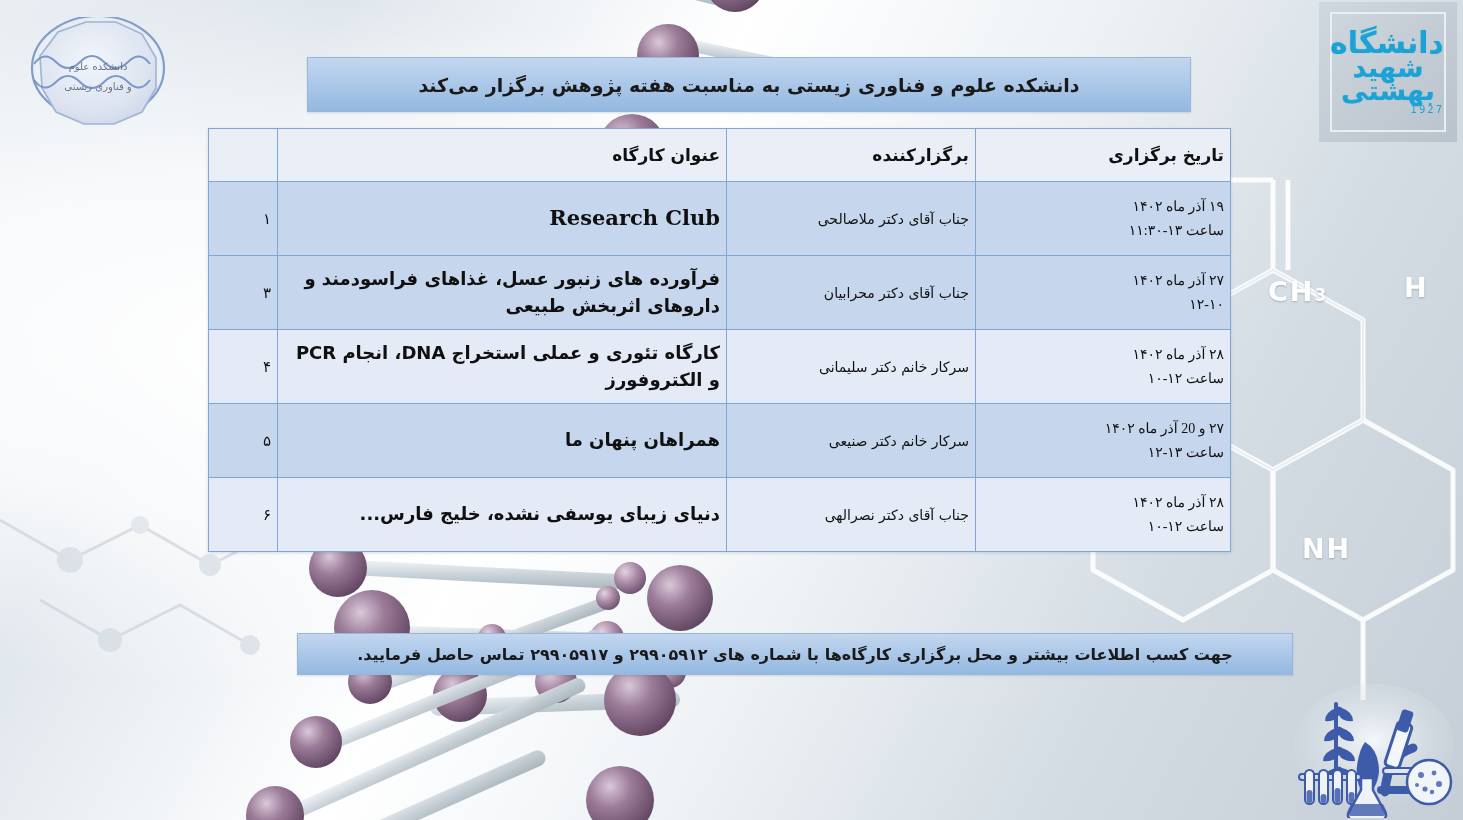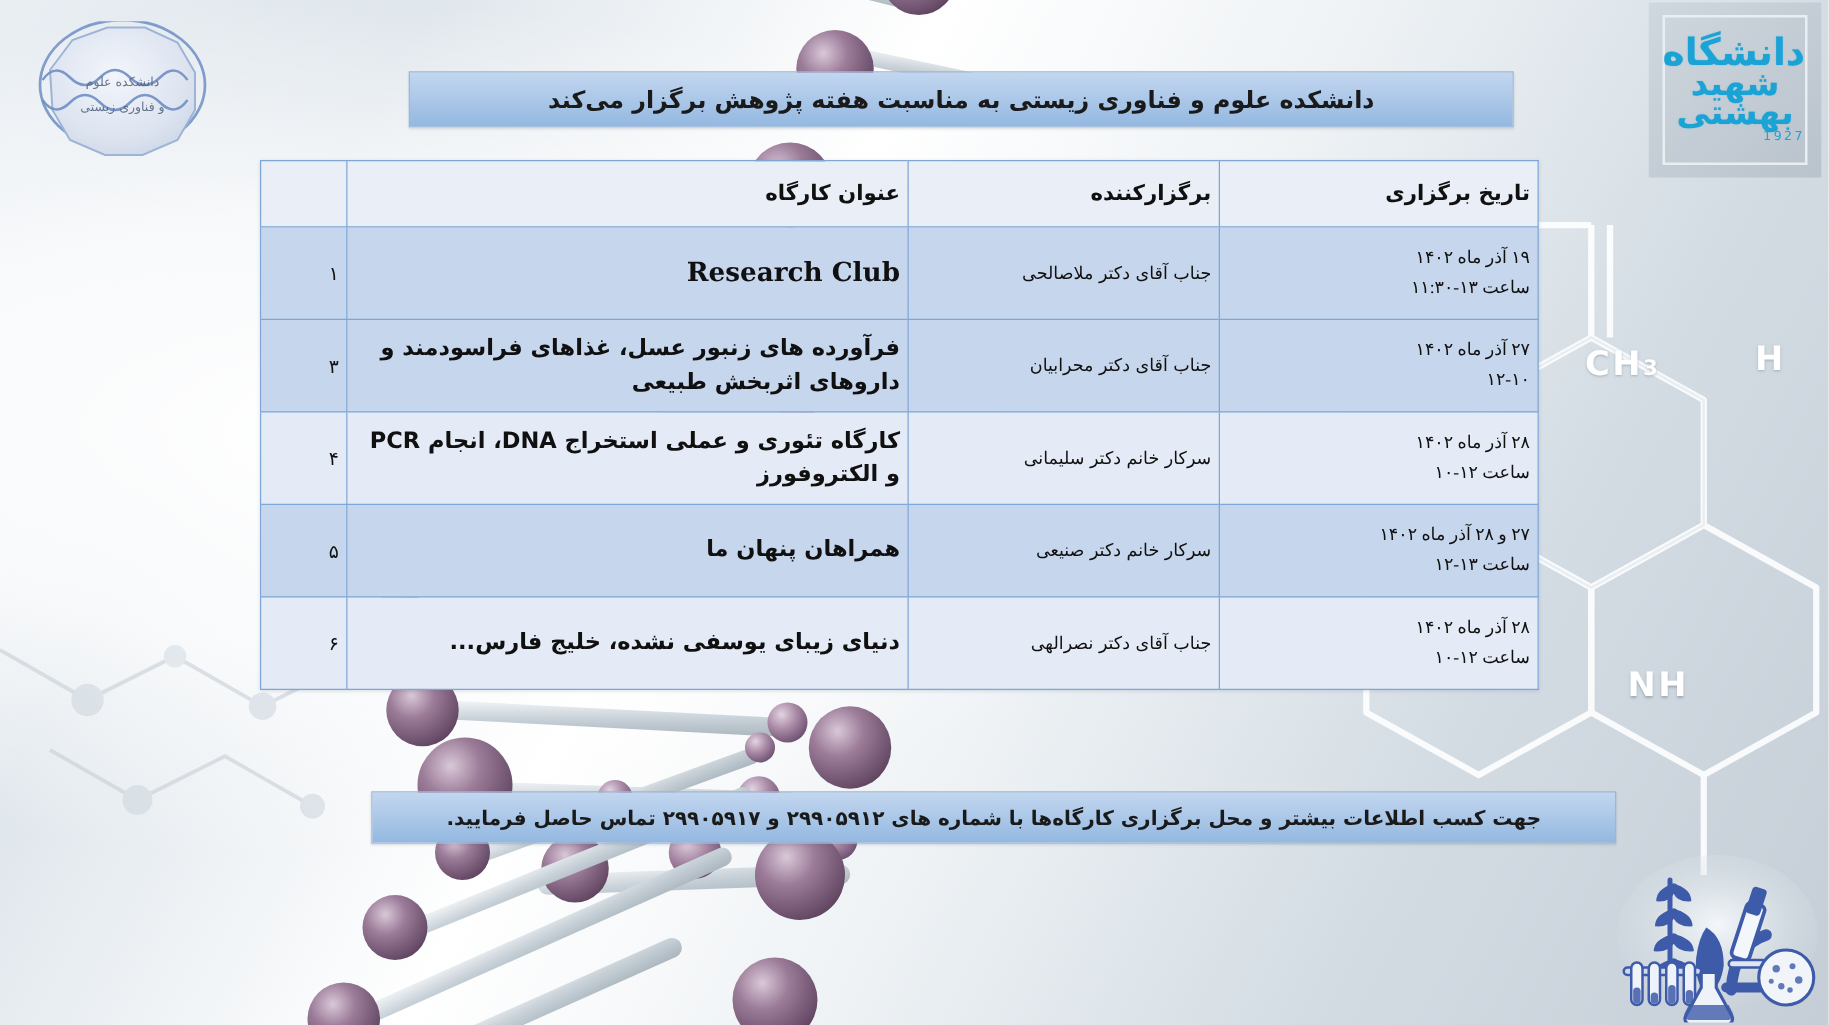"دانشکده علوم و فناوری زیستی" #header-banner { height: 45px -> 55px; margin-left: 20px -> none }
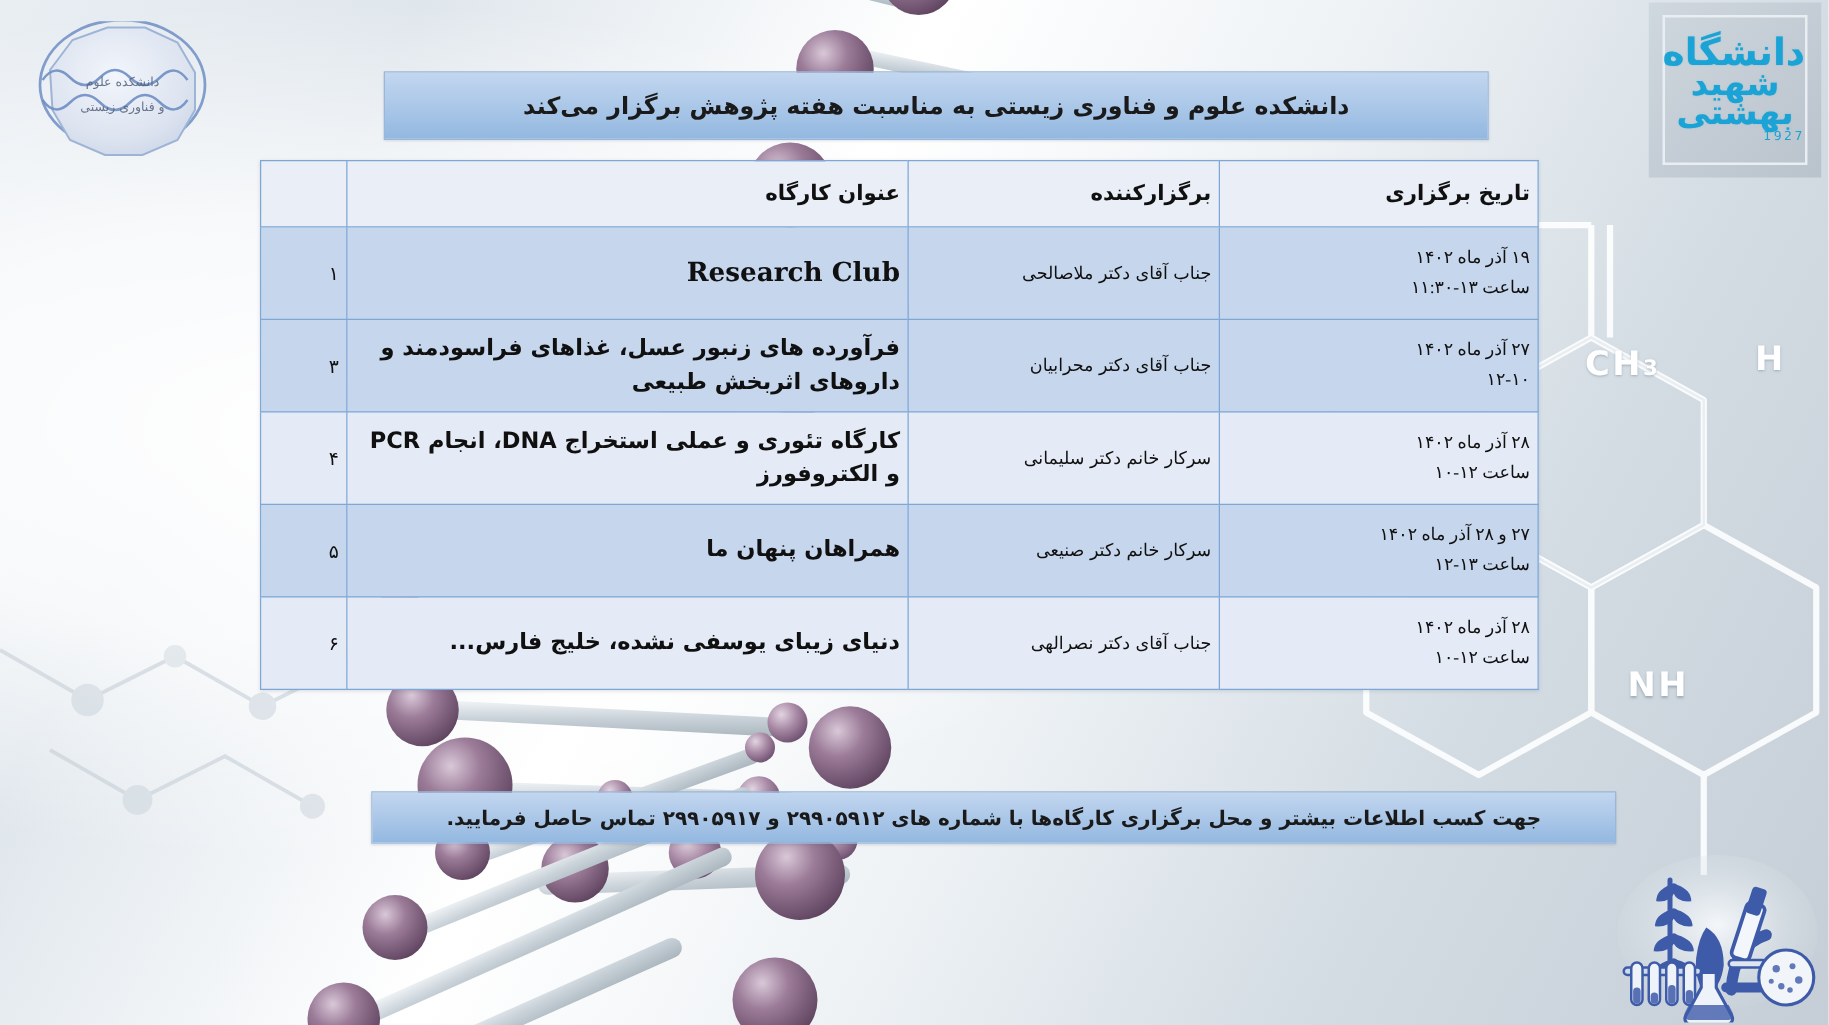"۲۷ و ۲۸ آذر ماه" span.date-line { text: ۲۸ -> 20 }
